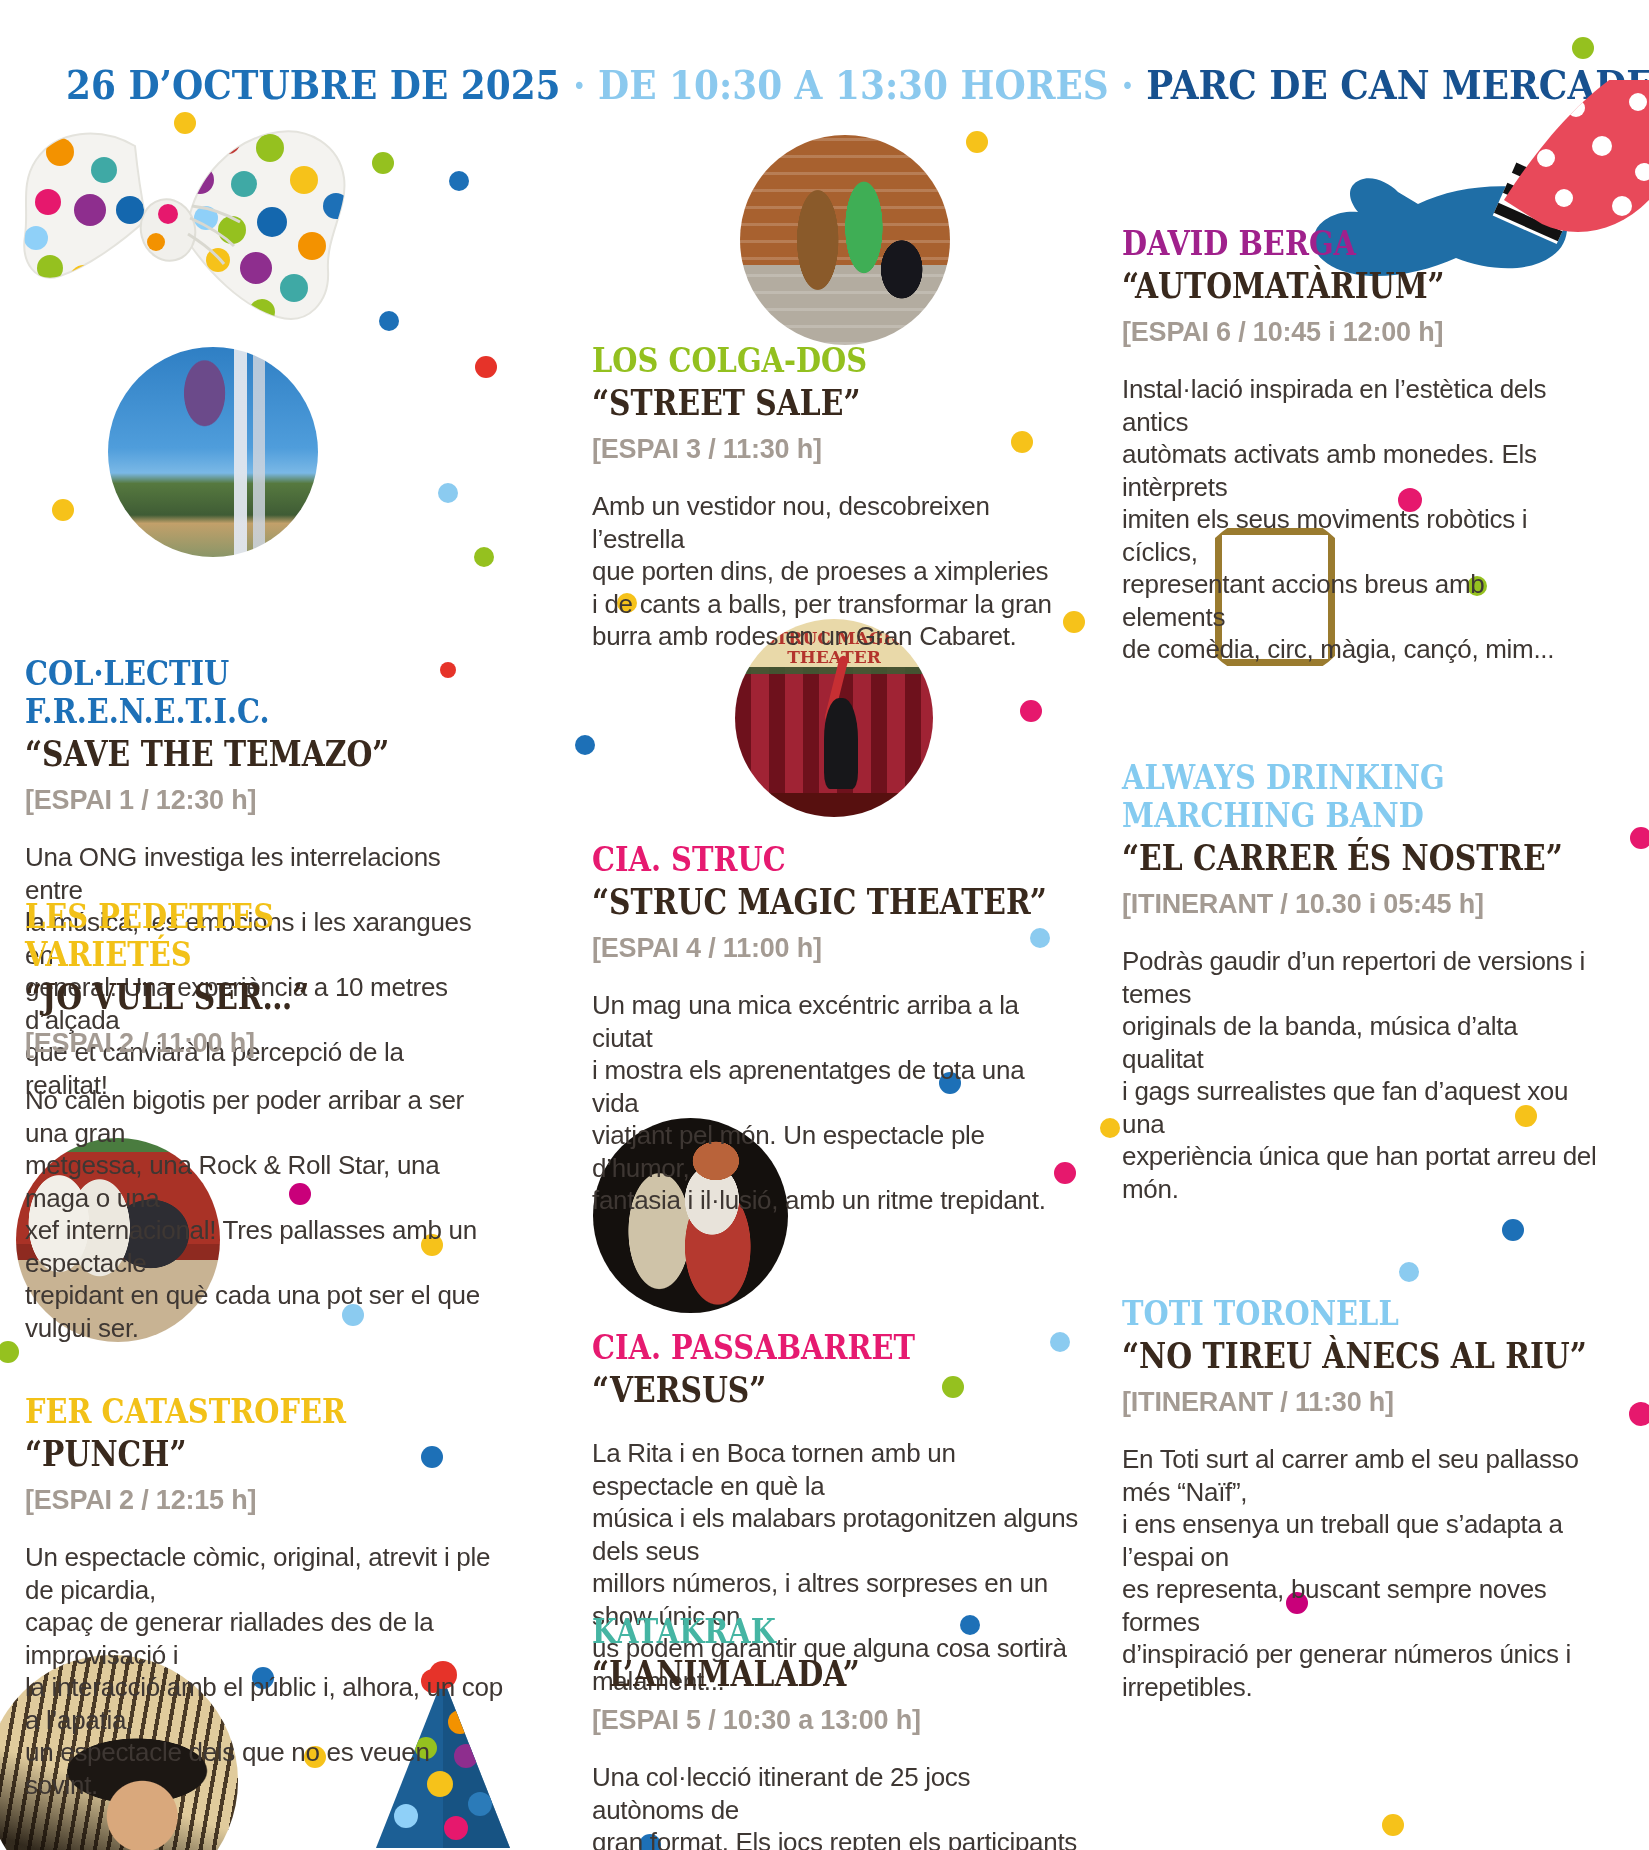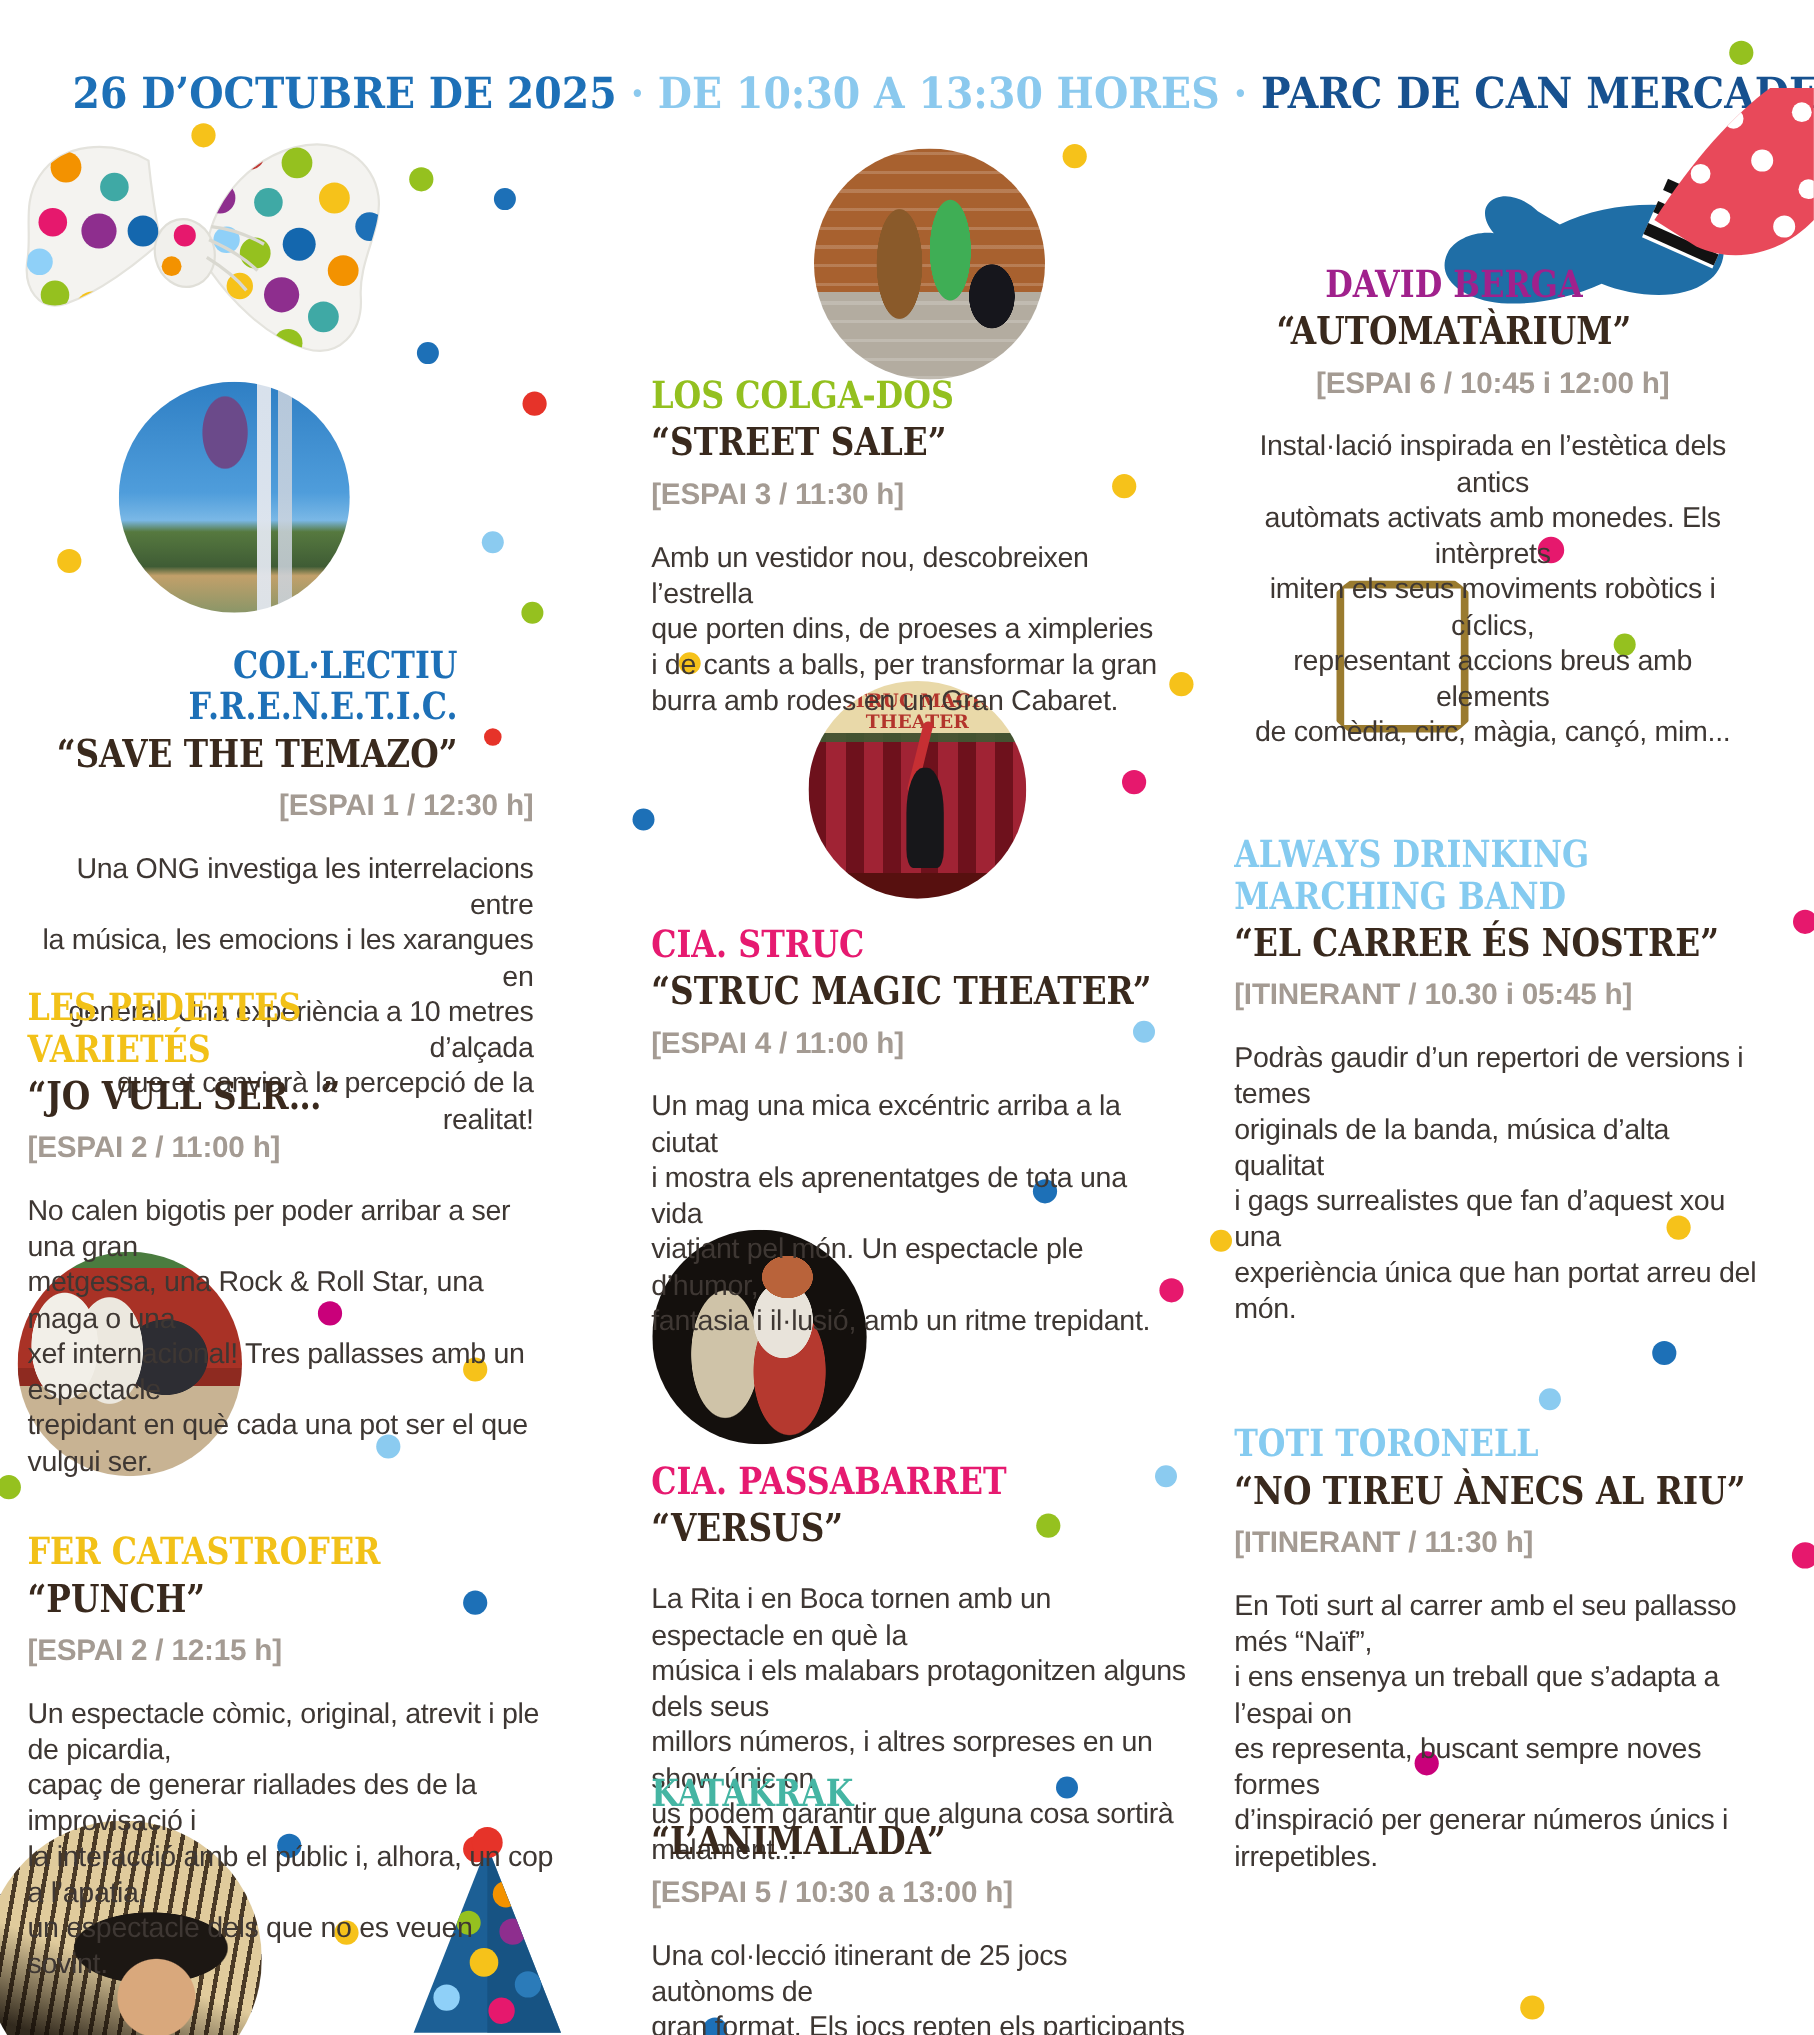"DAVID BERGA" section.event { text-align: center -> none; top: 240px -> 224px }
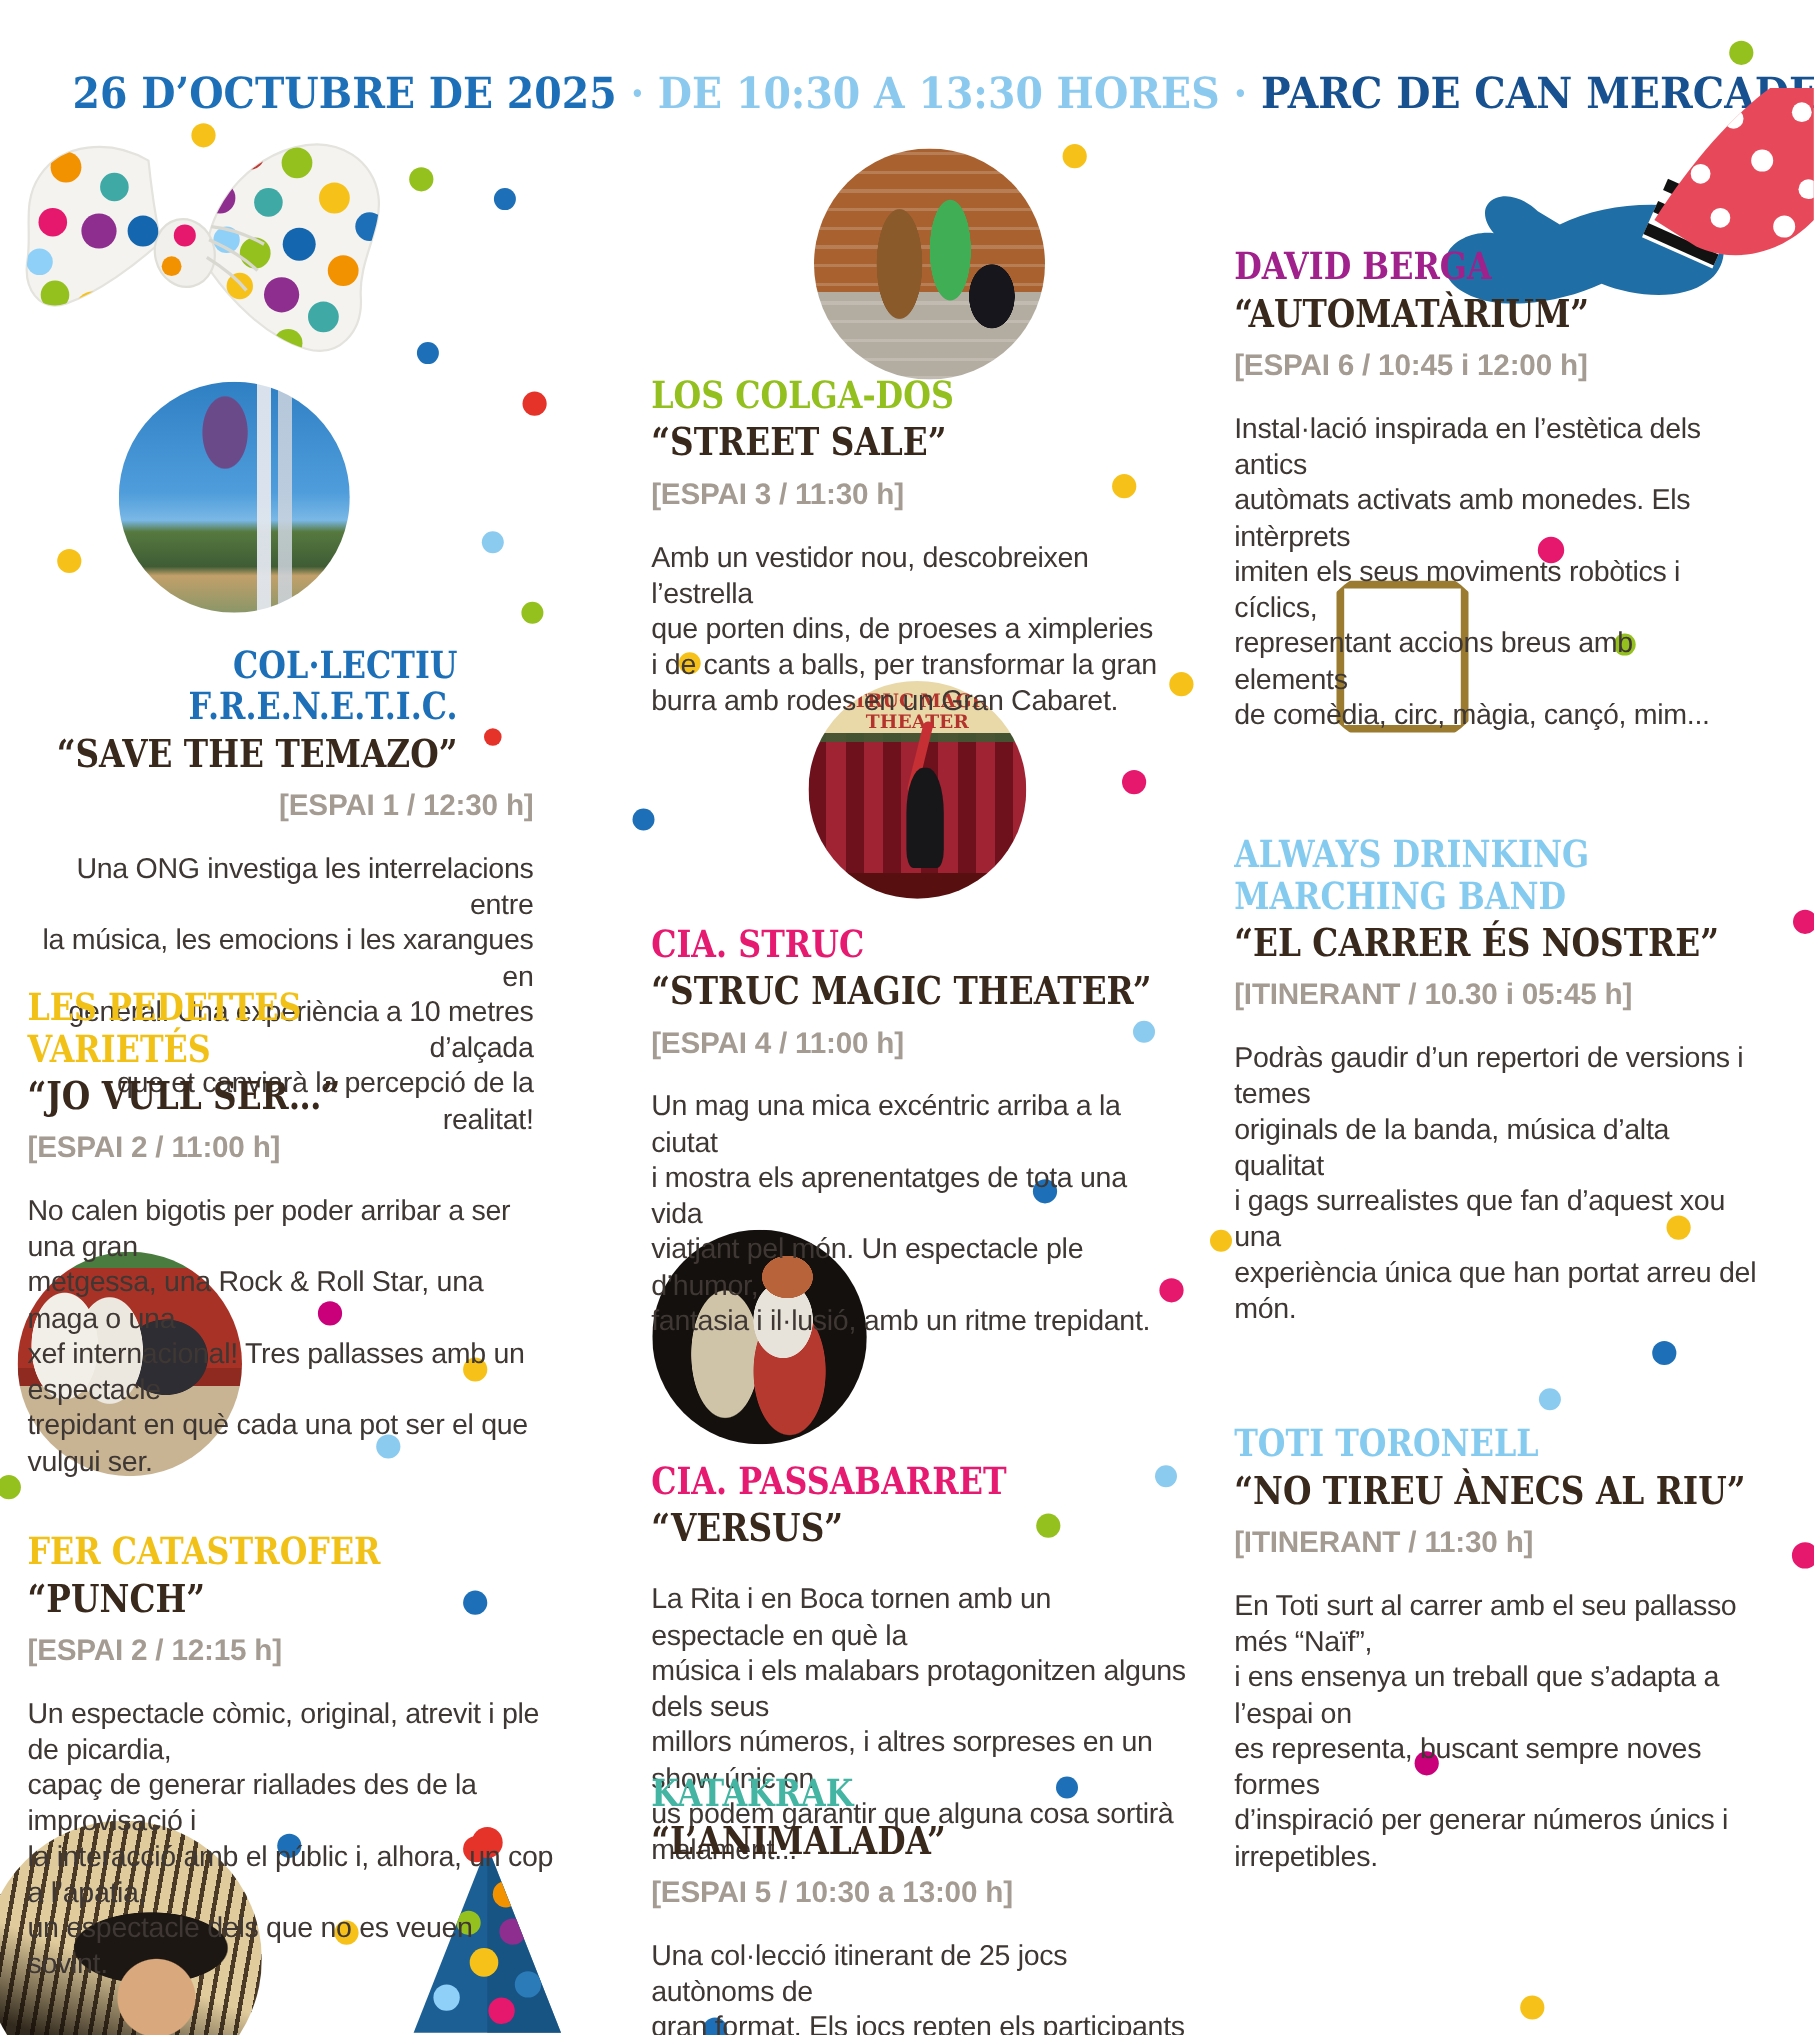"COL·LECTIU F.R.E.N.E.T.I.C." section.event { text-align: right -> none; top: 586px -> 654px }
